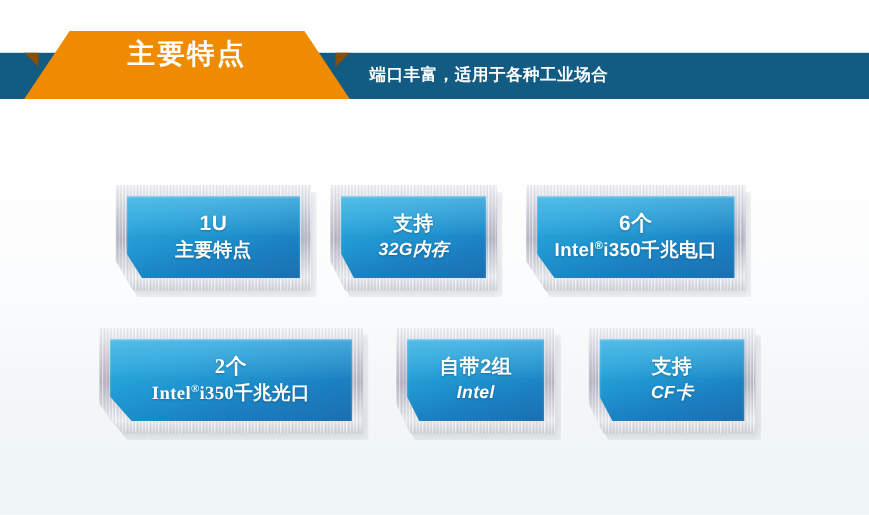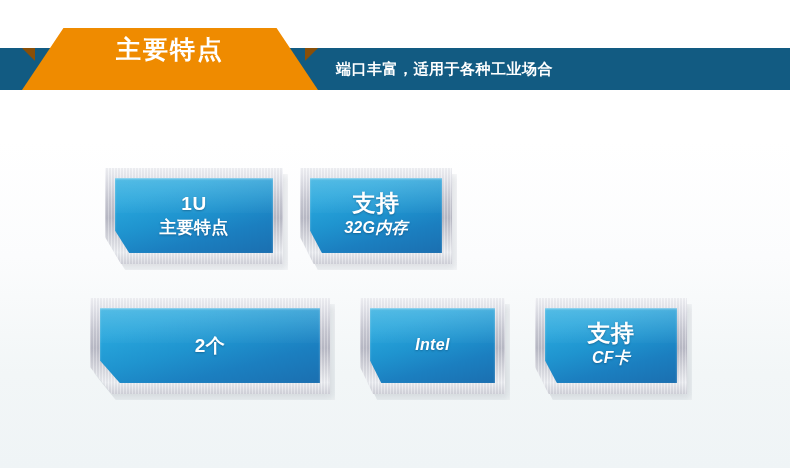"支持" .size-sm .fbox-line1 { font-size: 23px -> 18px }
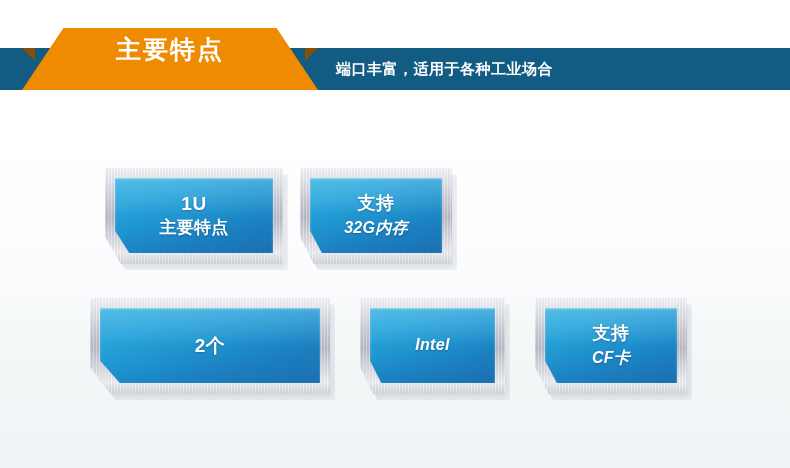"6个" div.fbox { html: none -> <div> <div></div> <div> <div> <div></div> <div> <div>6个</div> <div><span>Intel</span><span>®</span><span>i350千兆电口</span></div> </div> </div> </div> </div> }
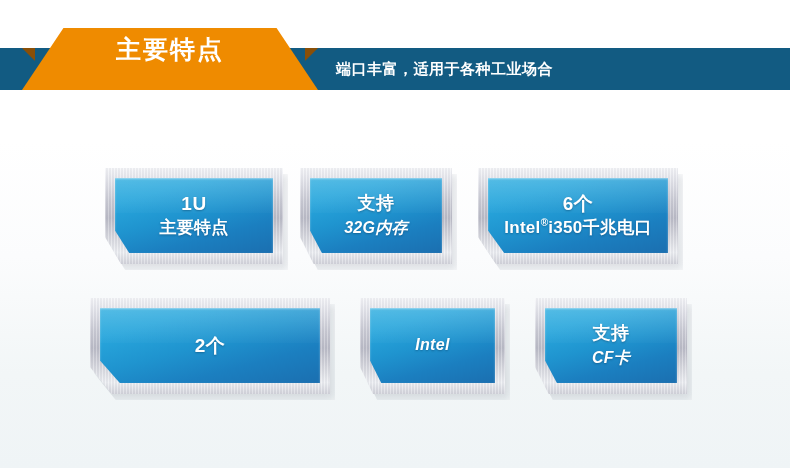"2个" div.fbox { font-family: none -> Liberation Serif, serif }
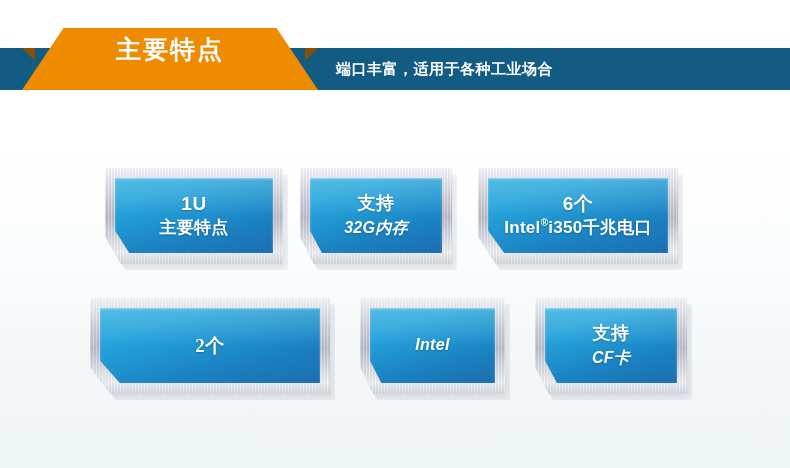"自带2组" div.fbox-line1 { html: none -> <div>自带2组</div> }
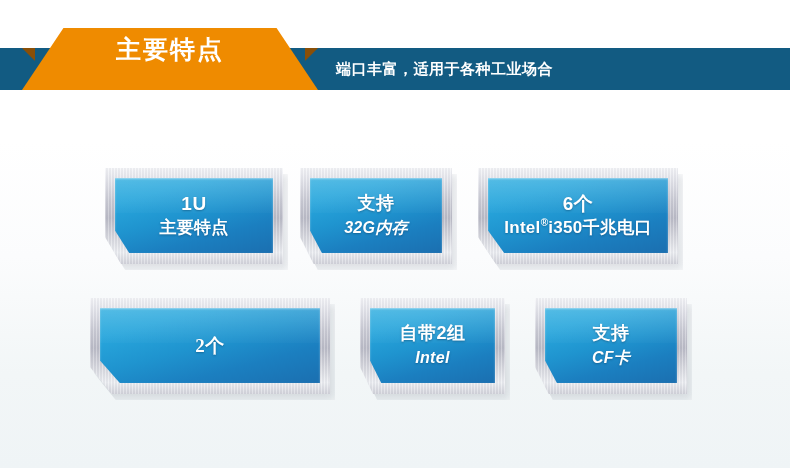"Intel®i350千兆光口" div.fbox-line2 { html: none -> <div><span>Intel</span><span>®</span><span>i350千兆光口</span></div> }
